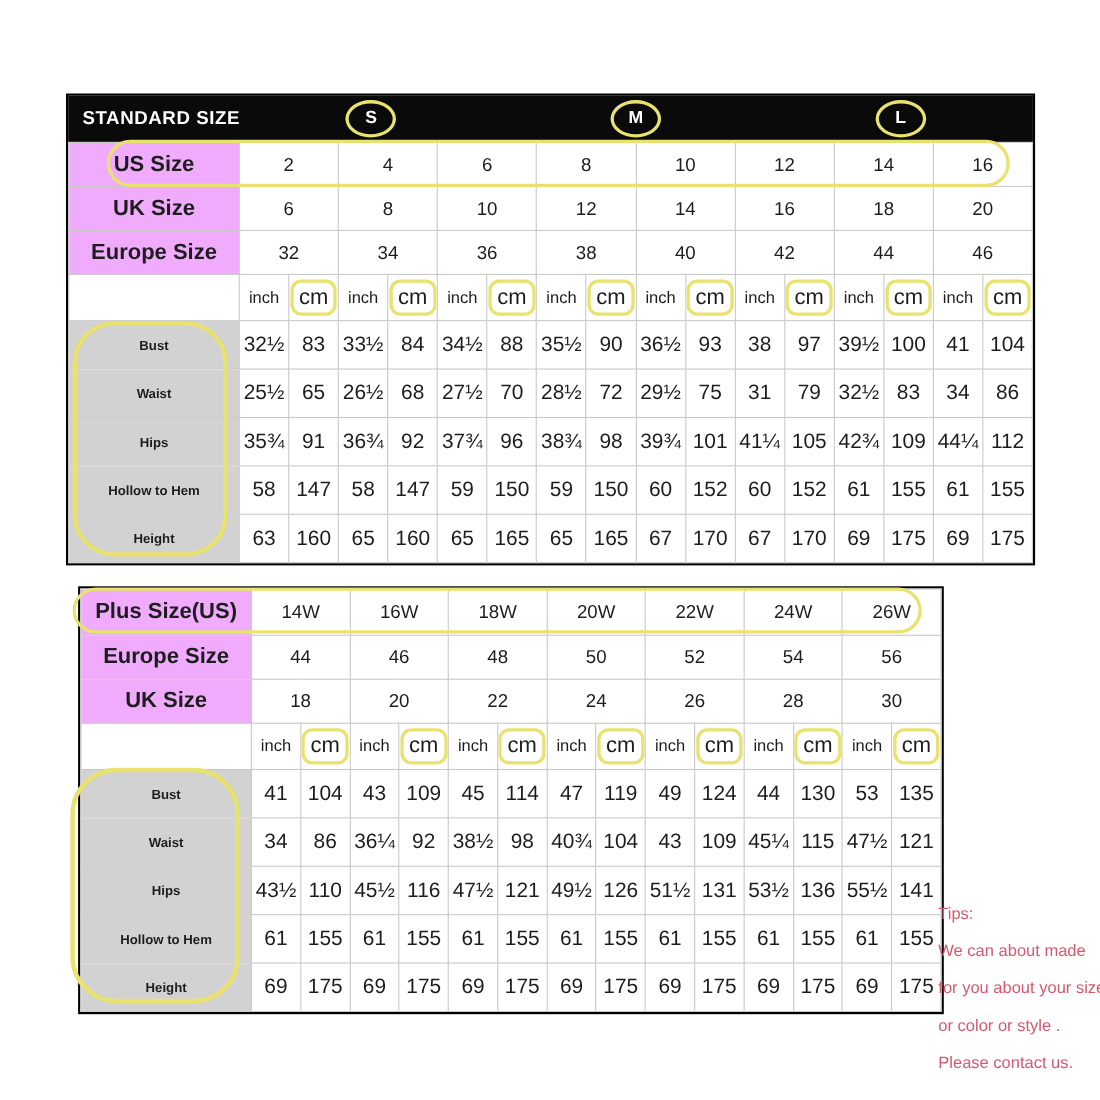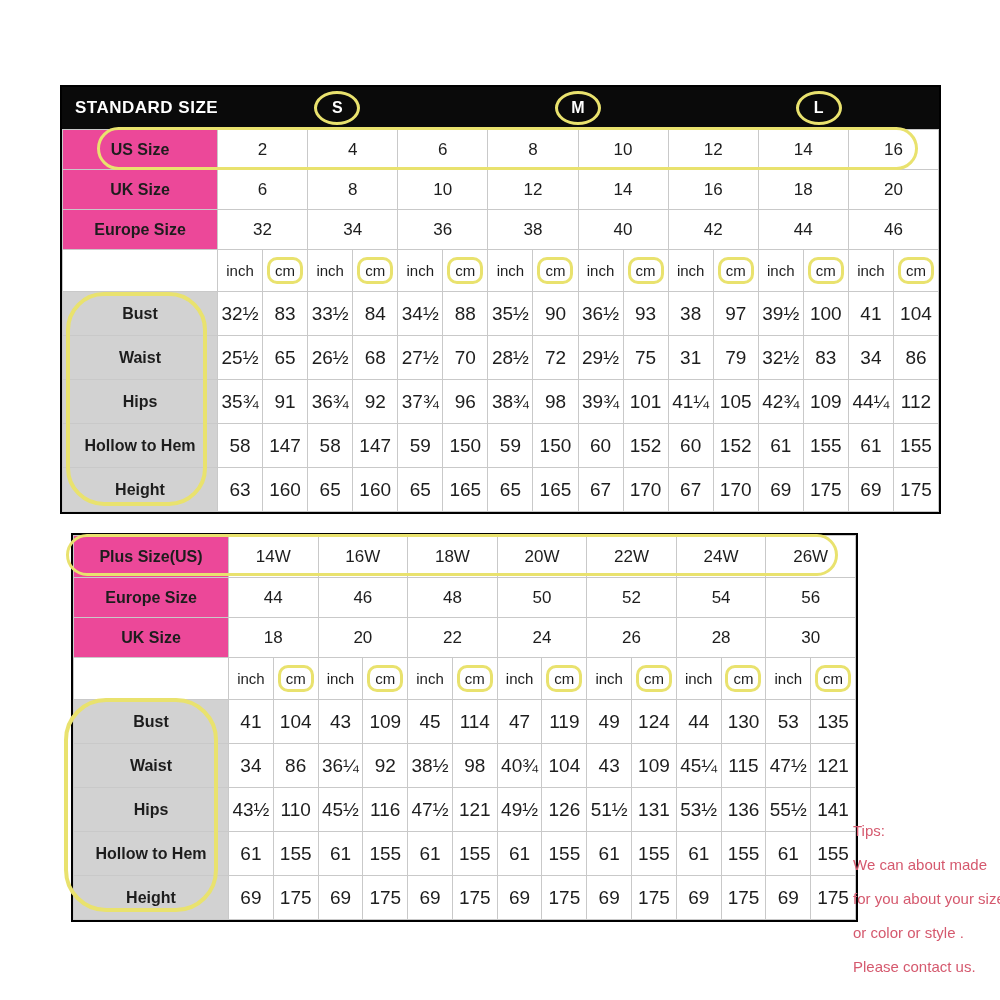"US Size" th.lbl { background: #ec4899 -> #f0abfc; font-size: 16px -> 20px }
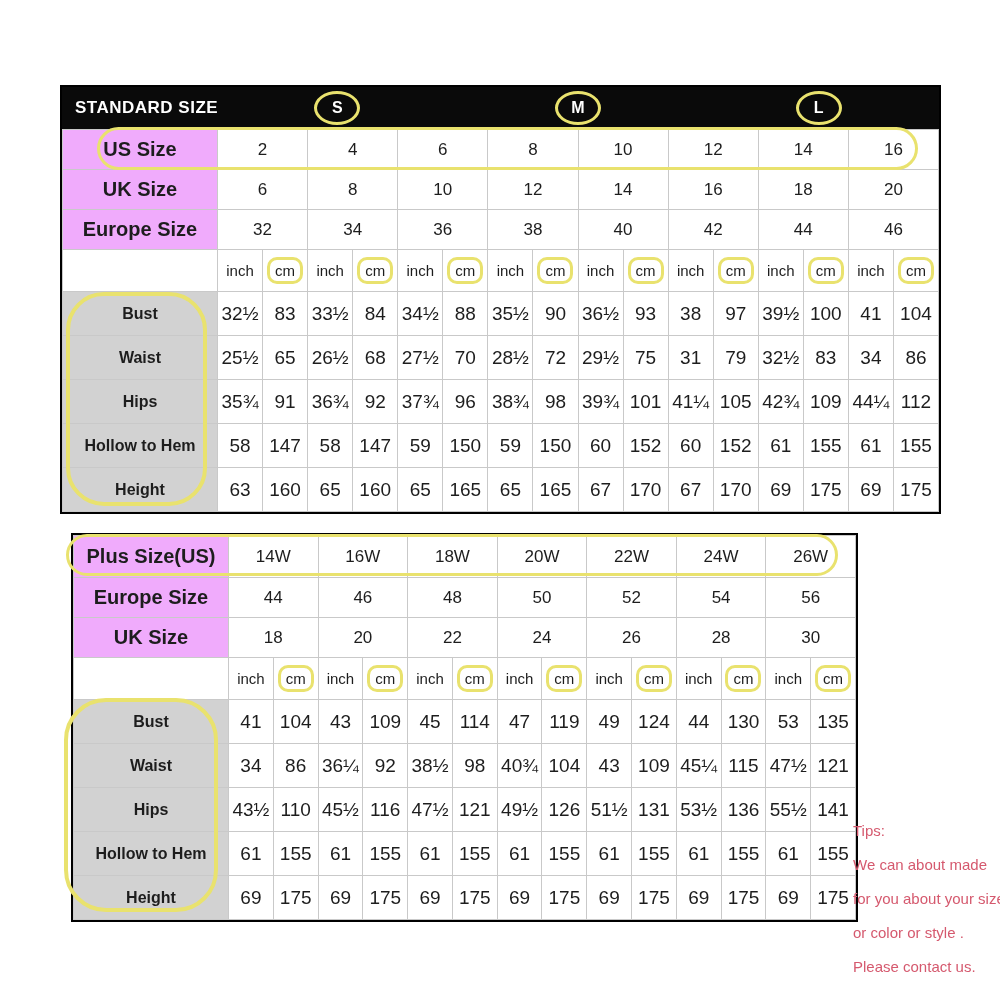"cm" .cm-box { font-size: 15px -> 20px }
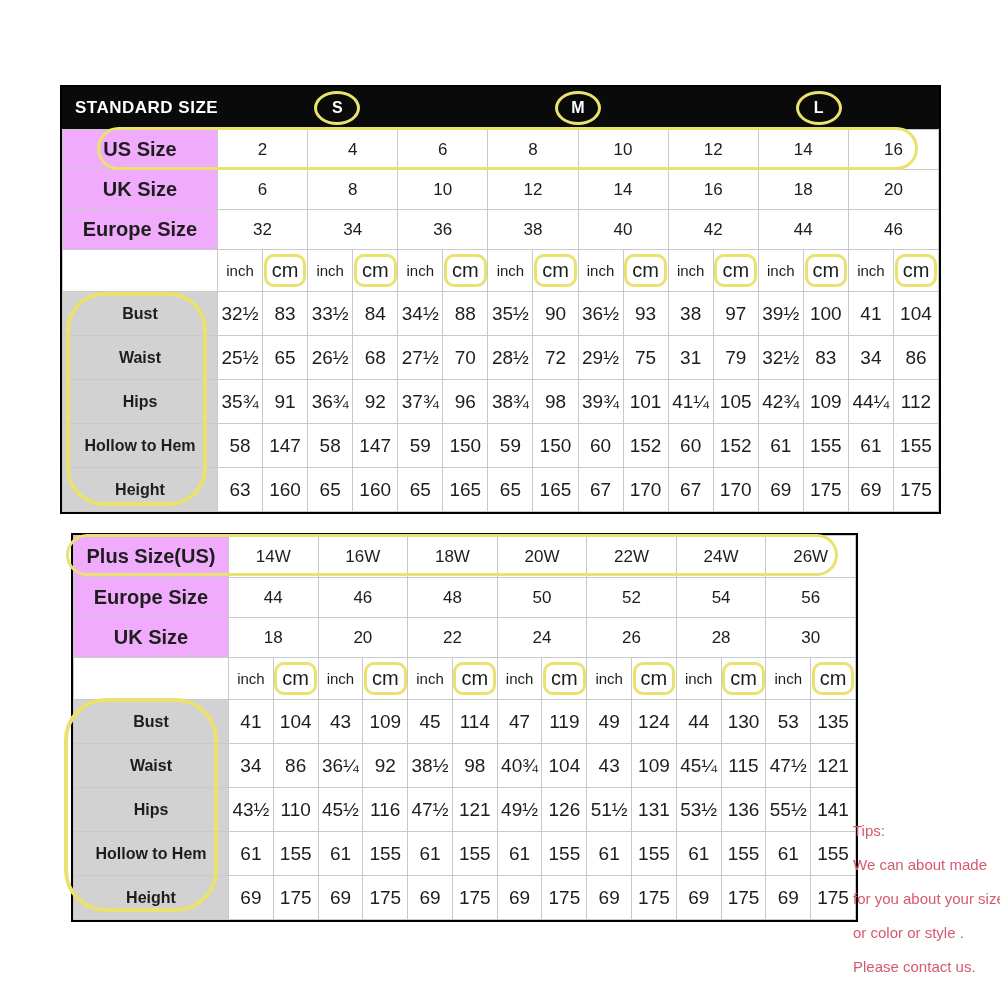"Bust" th.lbl-gray { font-size: 16px -> 12px }
